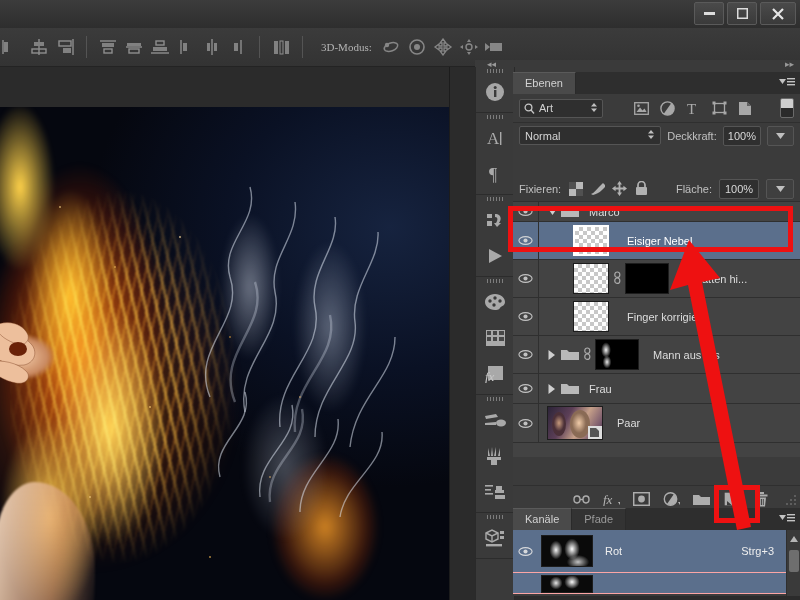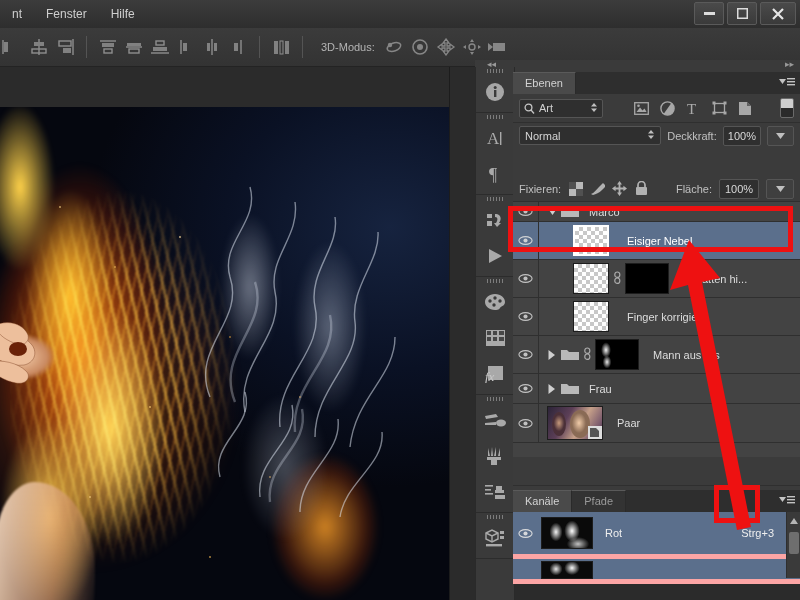"nt" div.menubar { html: <div> <div>nt</div> <div>Fenster</div> <div>Hilfe</div> </div> -> none }
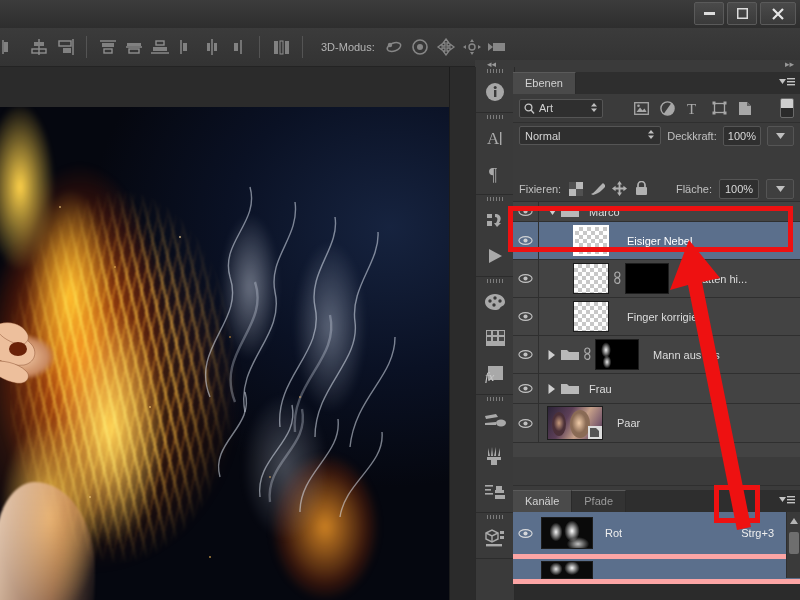"3D-Modus:" .label3d { font-family: none -> Liberation Serif, serif }
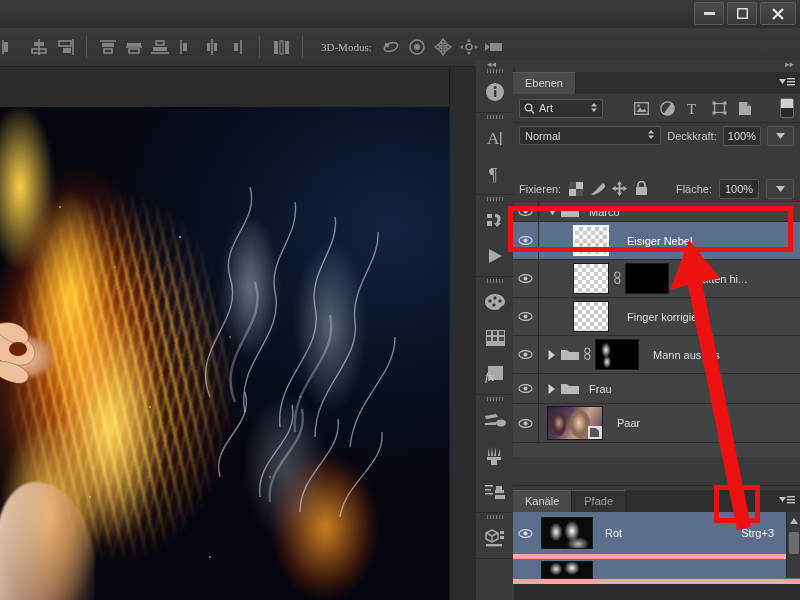"Kanäle" .panel2 { top: 490px -> 508px }
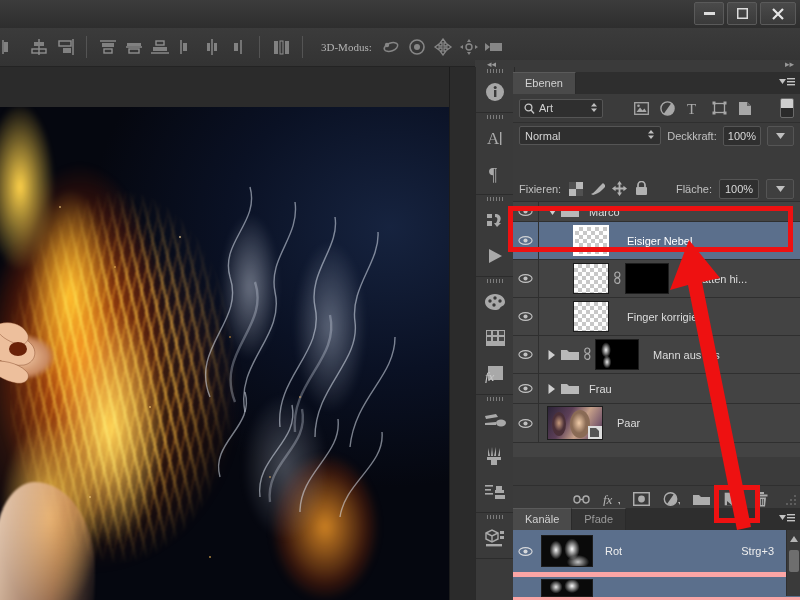"Rot" .chanrow { border-bottom: 5px solid #fca5a5 -> 1px solid #fca5a5 }
